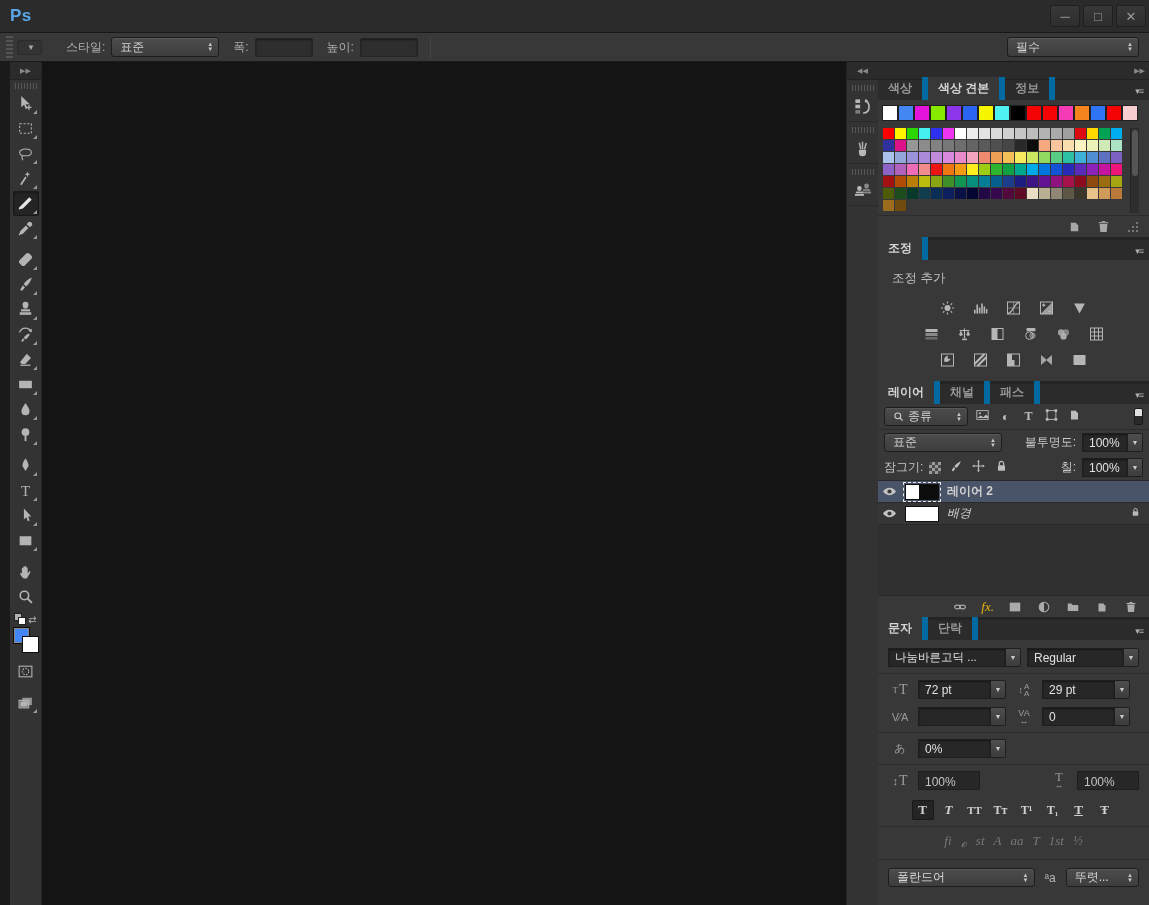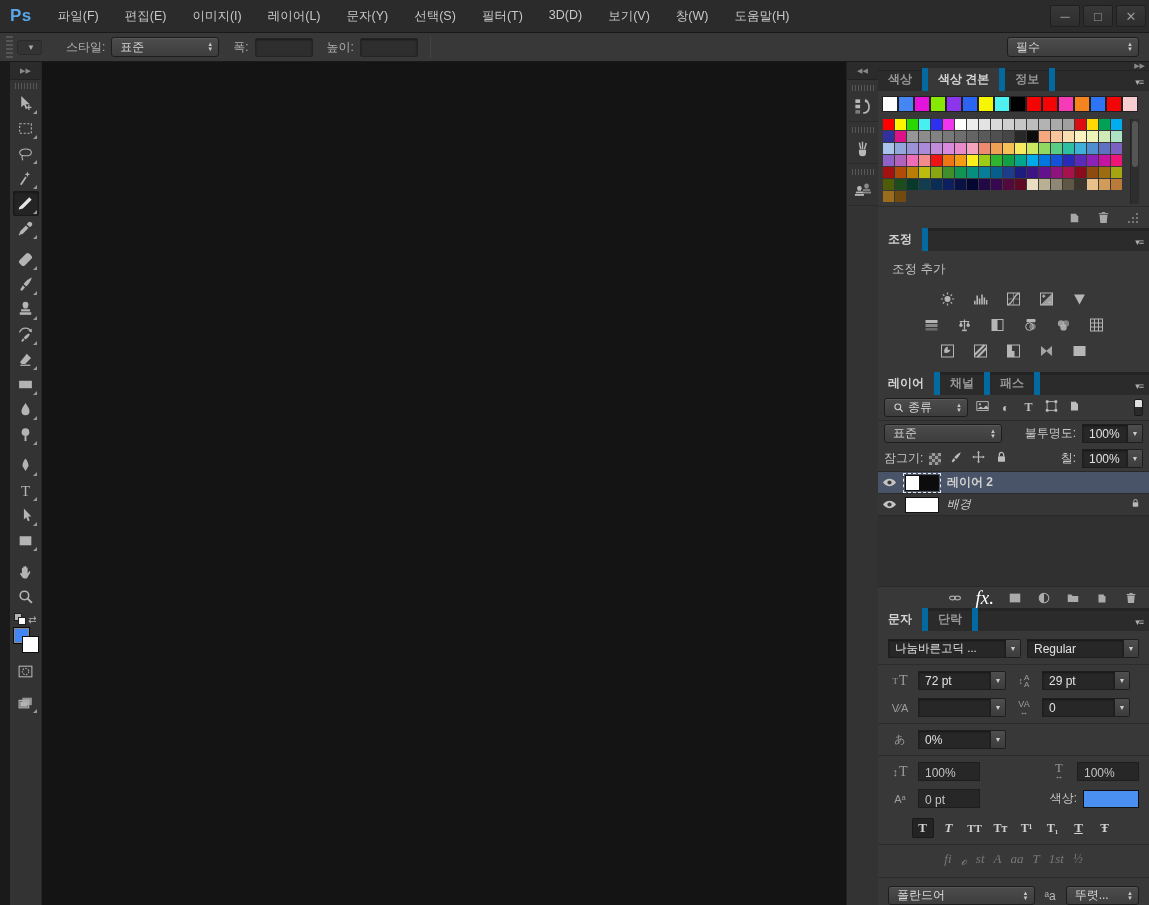"파일(F)" nav.menus { html: <nav> <span>파일(F)</span> <span>편집(E)</span> <span>이미지(I)</span> <span>레이어(L)</span> <span>문자(Y)</span> <span>선택(S)</span> <span>필터(T)</span> <span>3D(D)</span> <span>보기(V)</span> <span>창(W)</span> <span>도움말(H)</span> </nav> -> none }
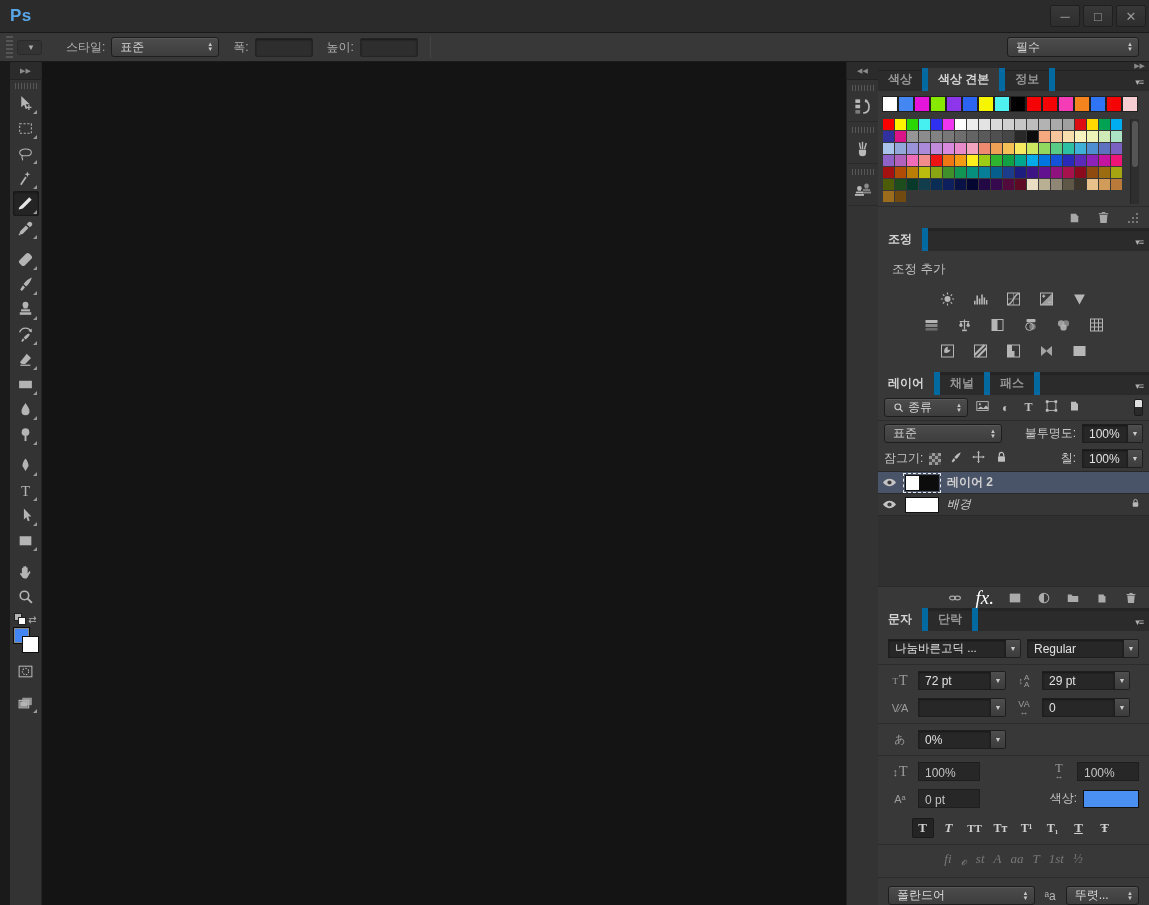"fx." .fx-text { color: #ffffff -> #eab308; font-size: 19px -> 13px }
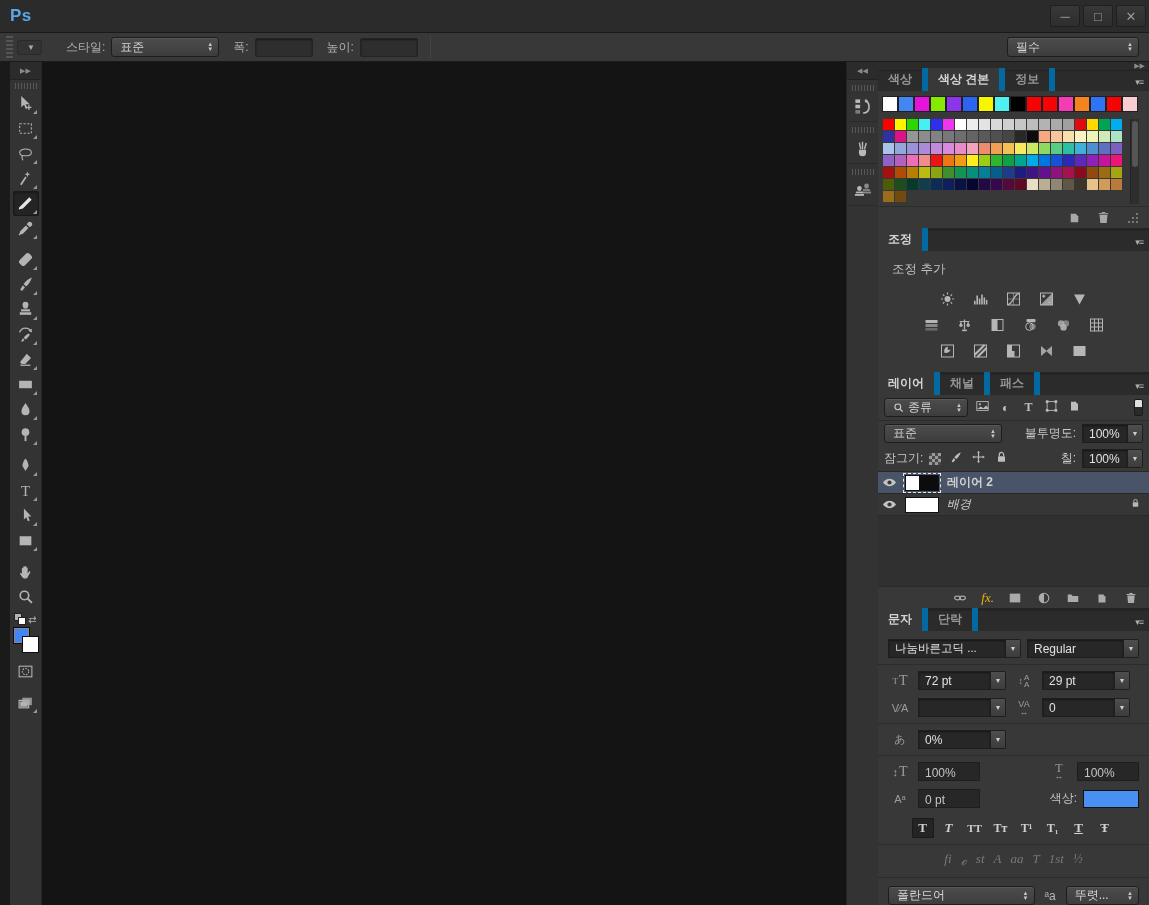"Aᵃ" div.crow { html: <div> <span>Aᵃ</span> <span> <span>0 pt</span> </span> <span>색상:</span> <span></span> </div> -> none }
